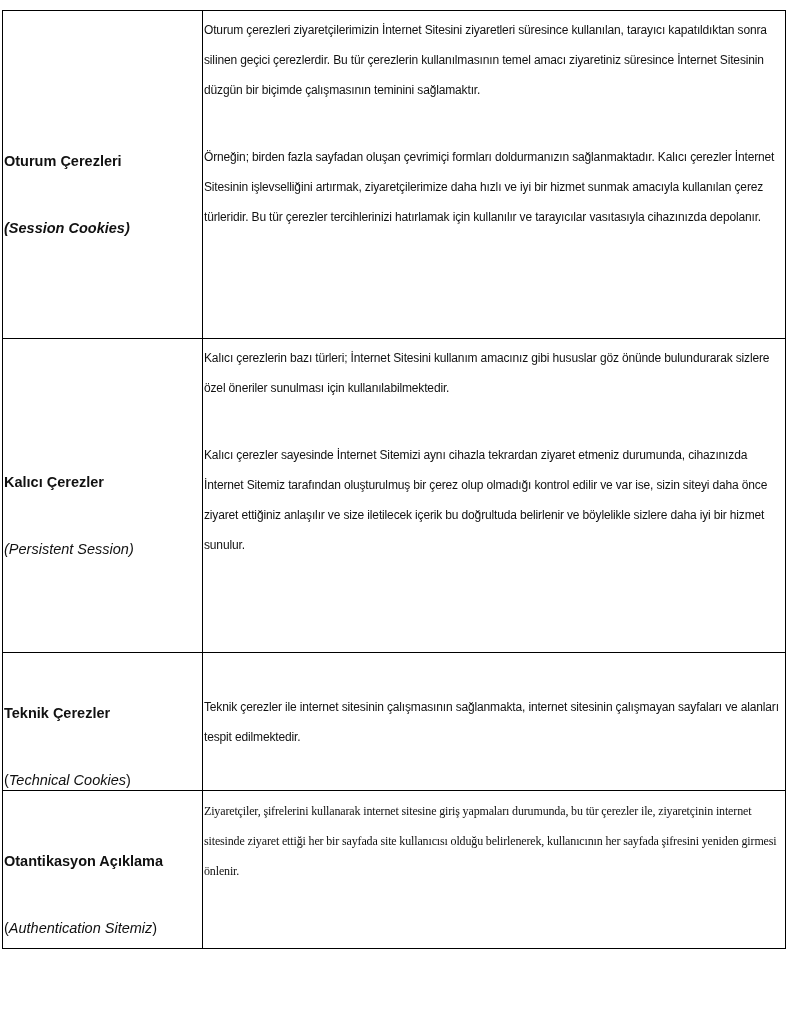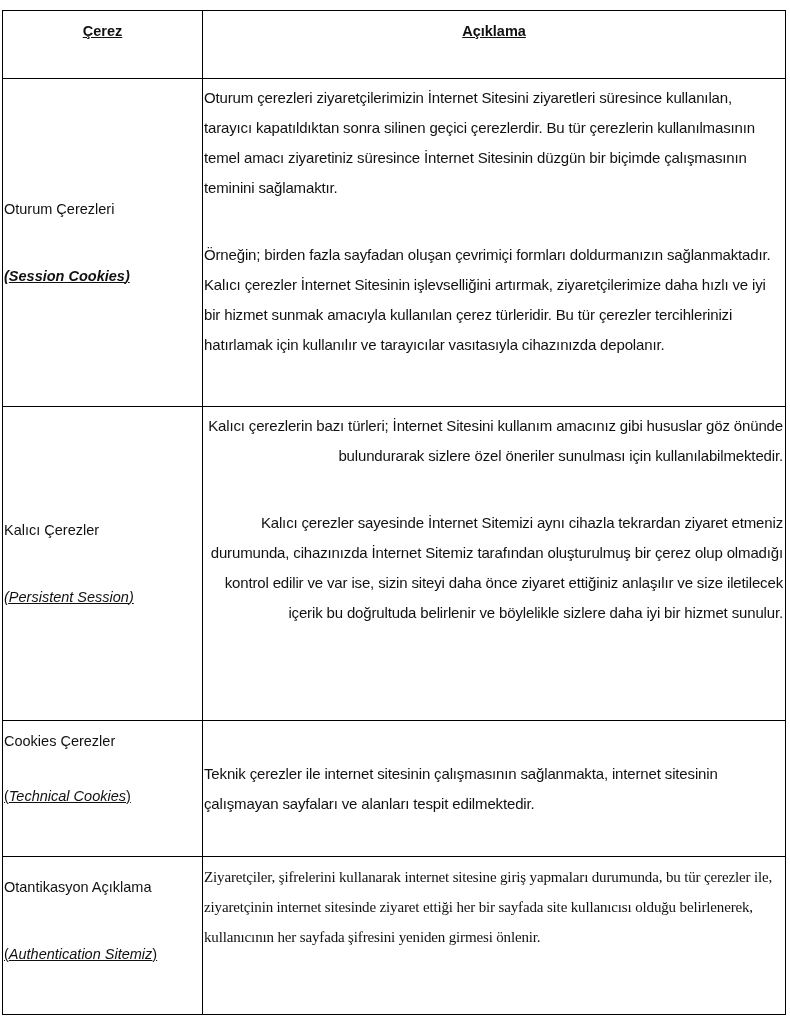"Çerez" tr.hdr-row { html: <tr> <th><span>Çerez</span></th> <th><span>Açıklama</span></th> </tr> -> none }
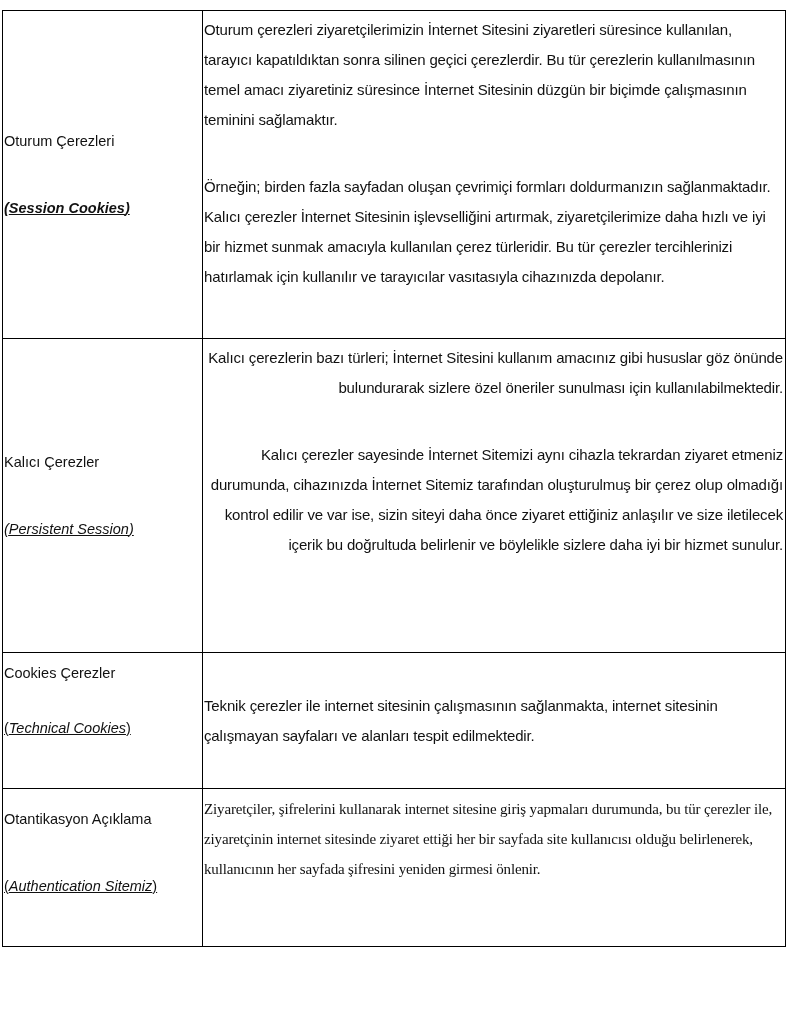"Oturum çerezleri ziyaretçilerimizin" .desc-cell { font-size: 15px -> 12px }
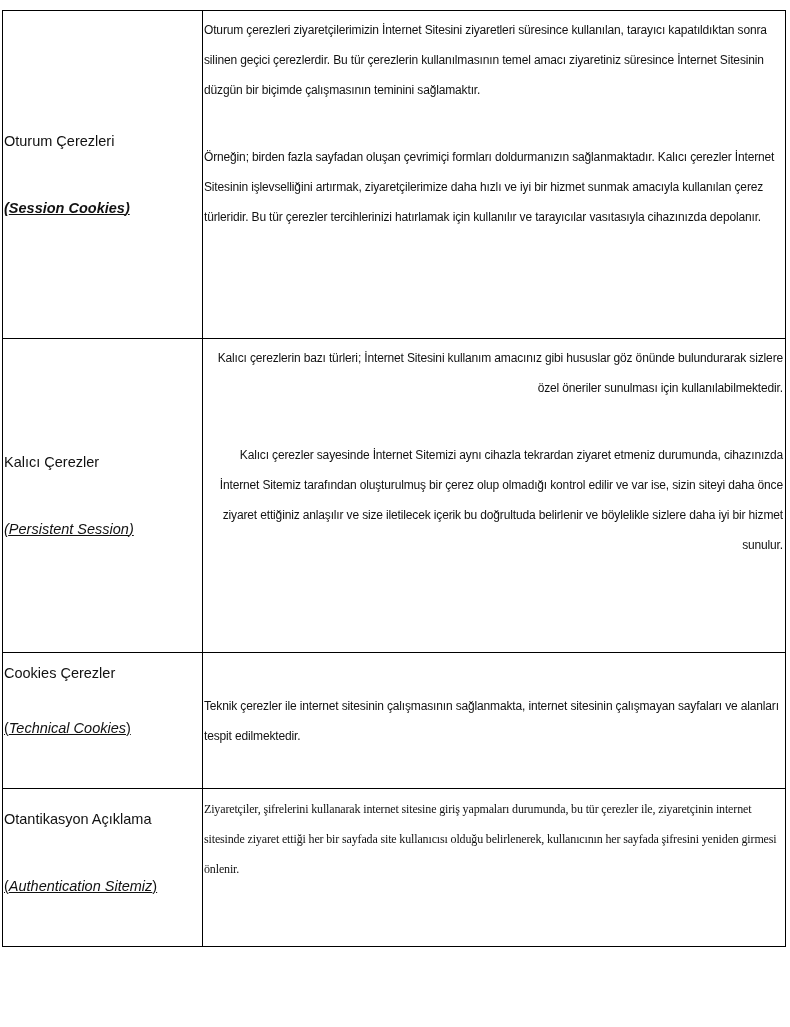"Oturum Çerezleri" .name-title { font-weight: normal -> bold; margin-top: none -> 40px }
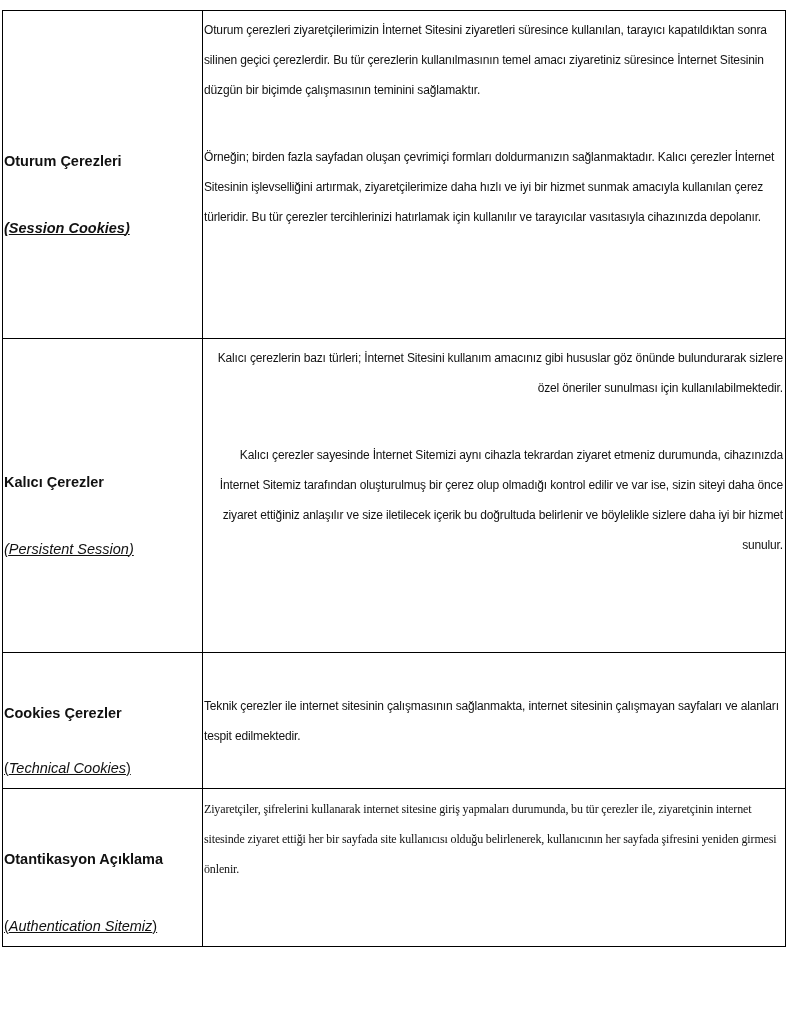"(Session Cookies)" .name-sub { text-decoration: underline -> none }
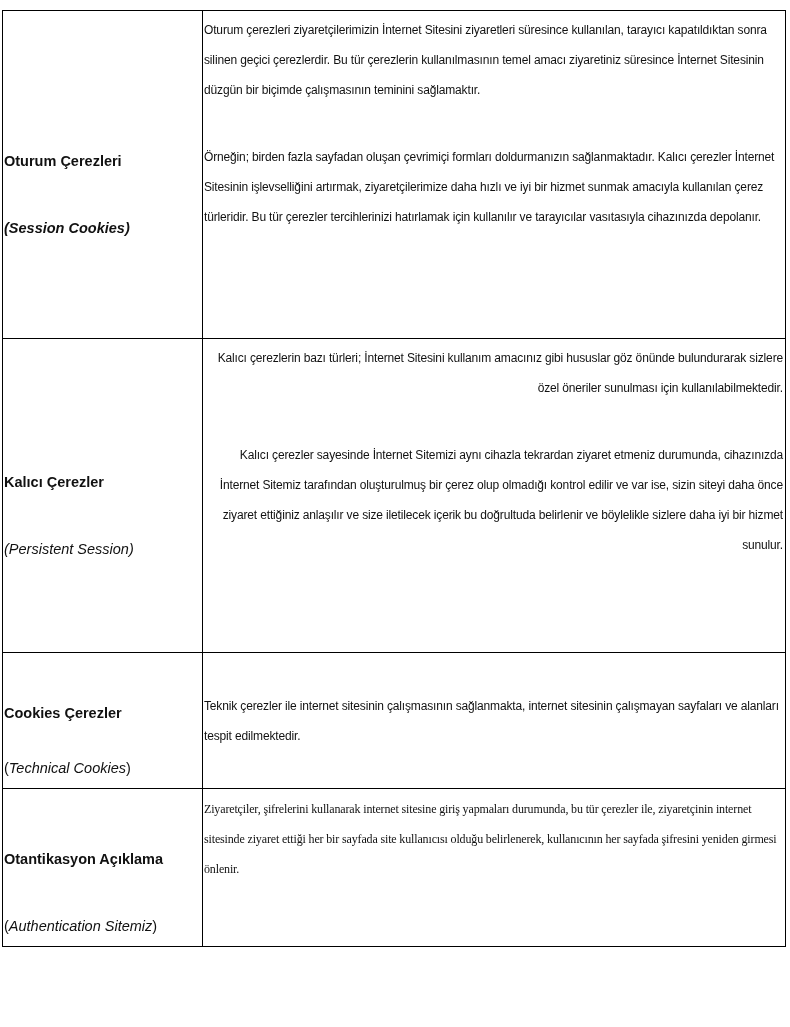"Kalıcı çerezlerin bazı türleri; İnternet" .row-kalici .desc-cell { text-align: right -> none }
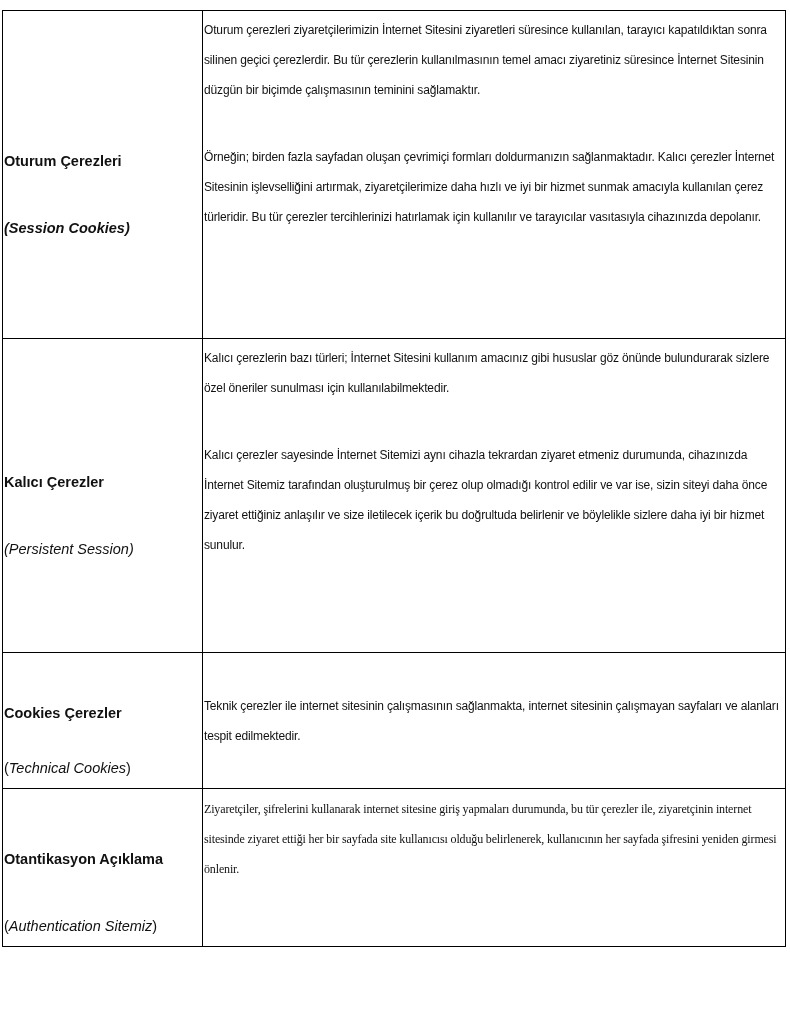"Cookies Çerezler" span.name-title { text: Cookies -> Teknik }
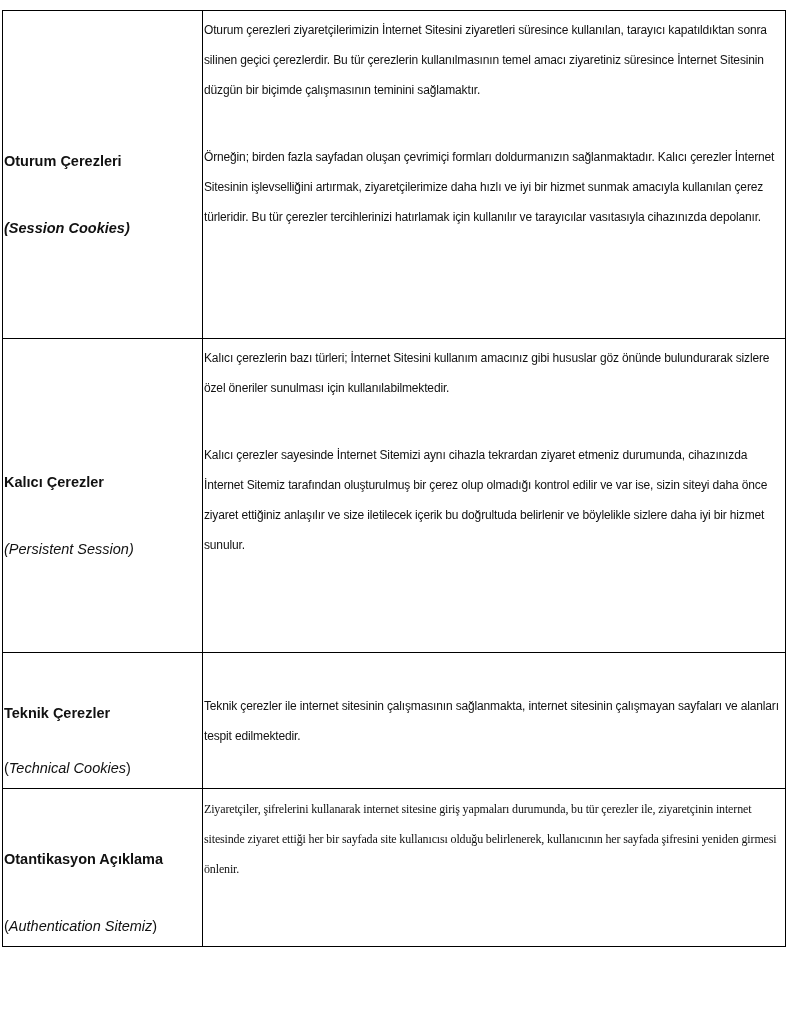"(Technical Cookies)" .row-teknik .name-sub { margin-top: 35px -> 47px }
